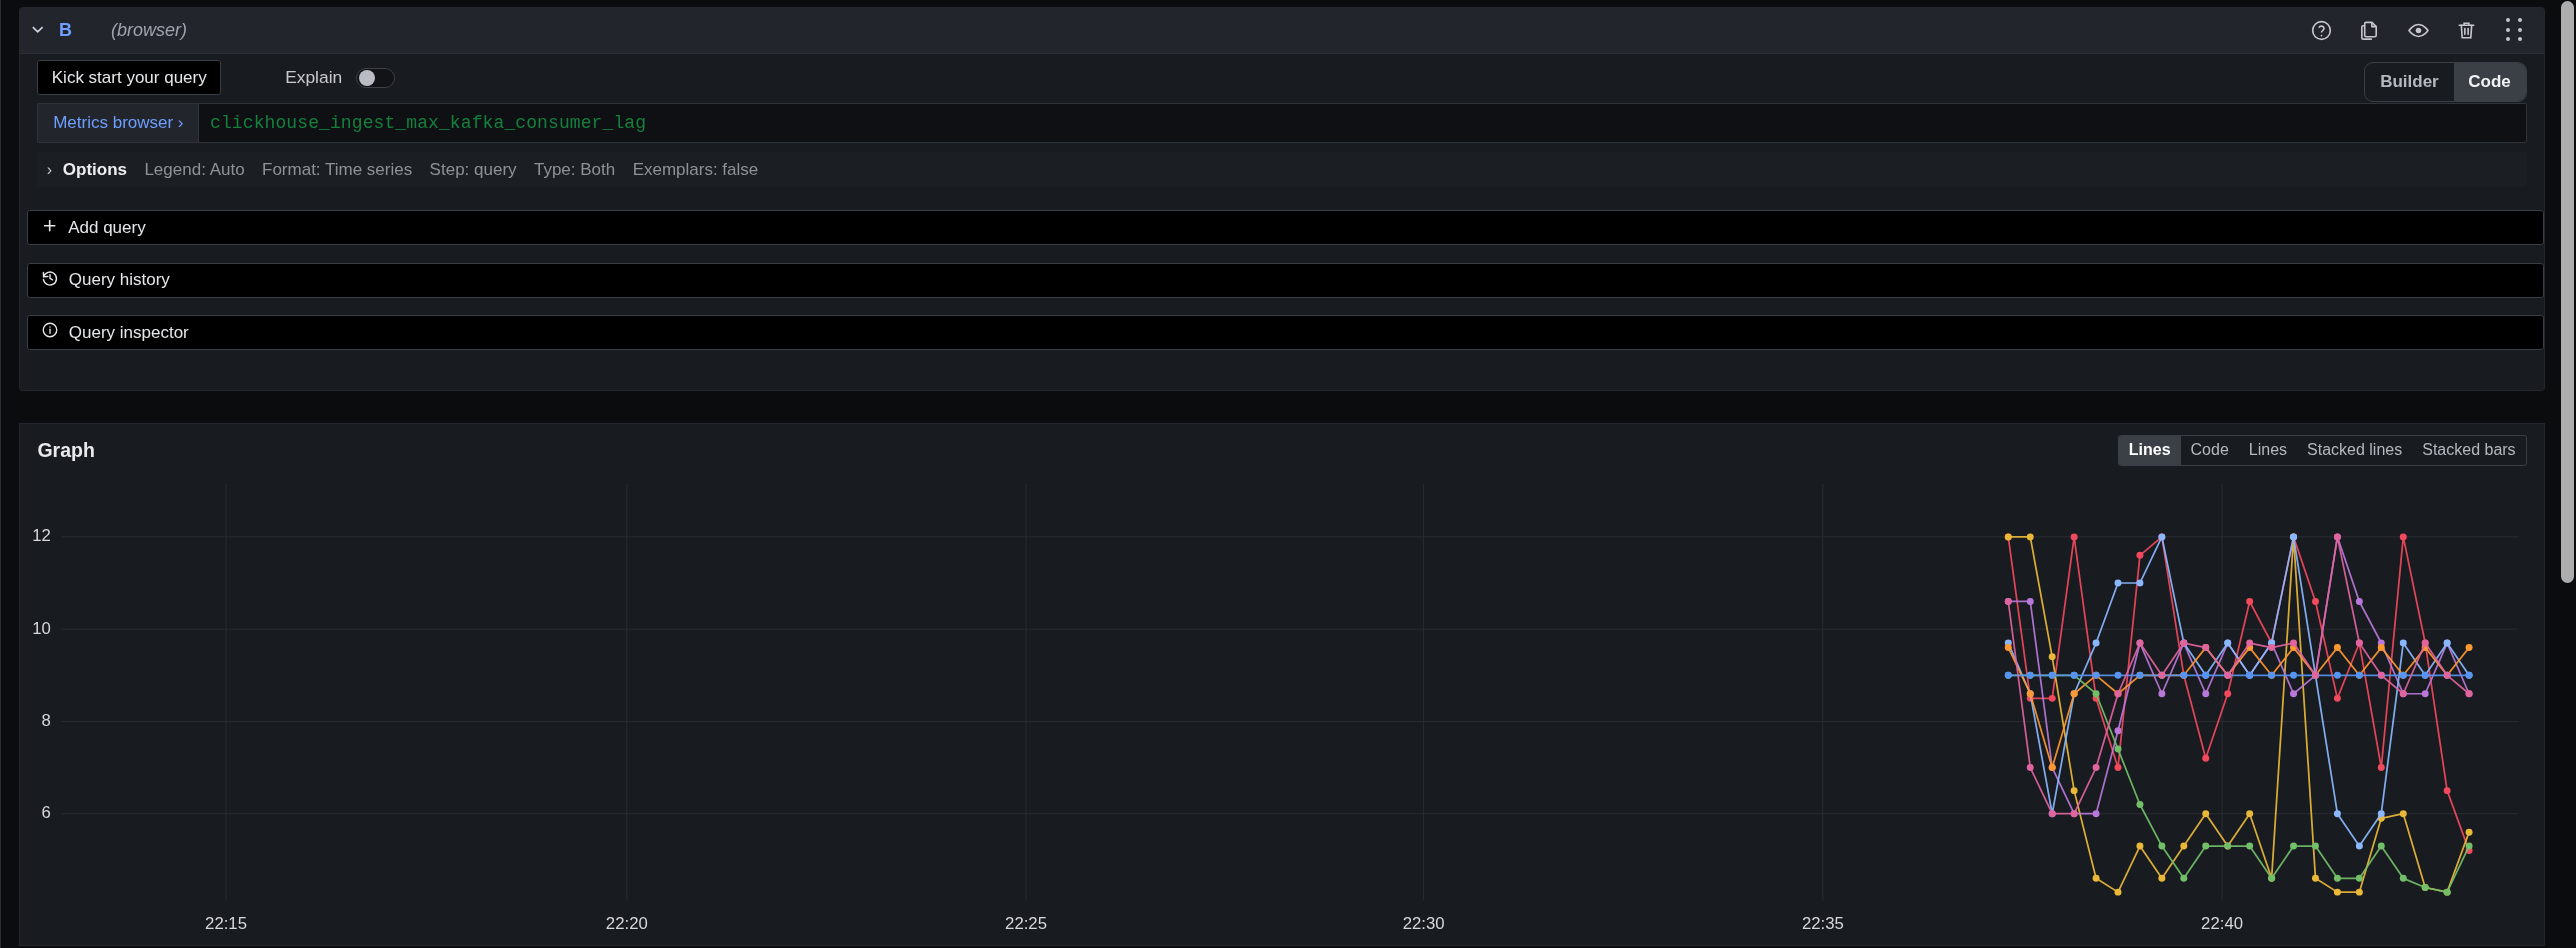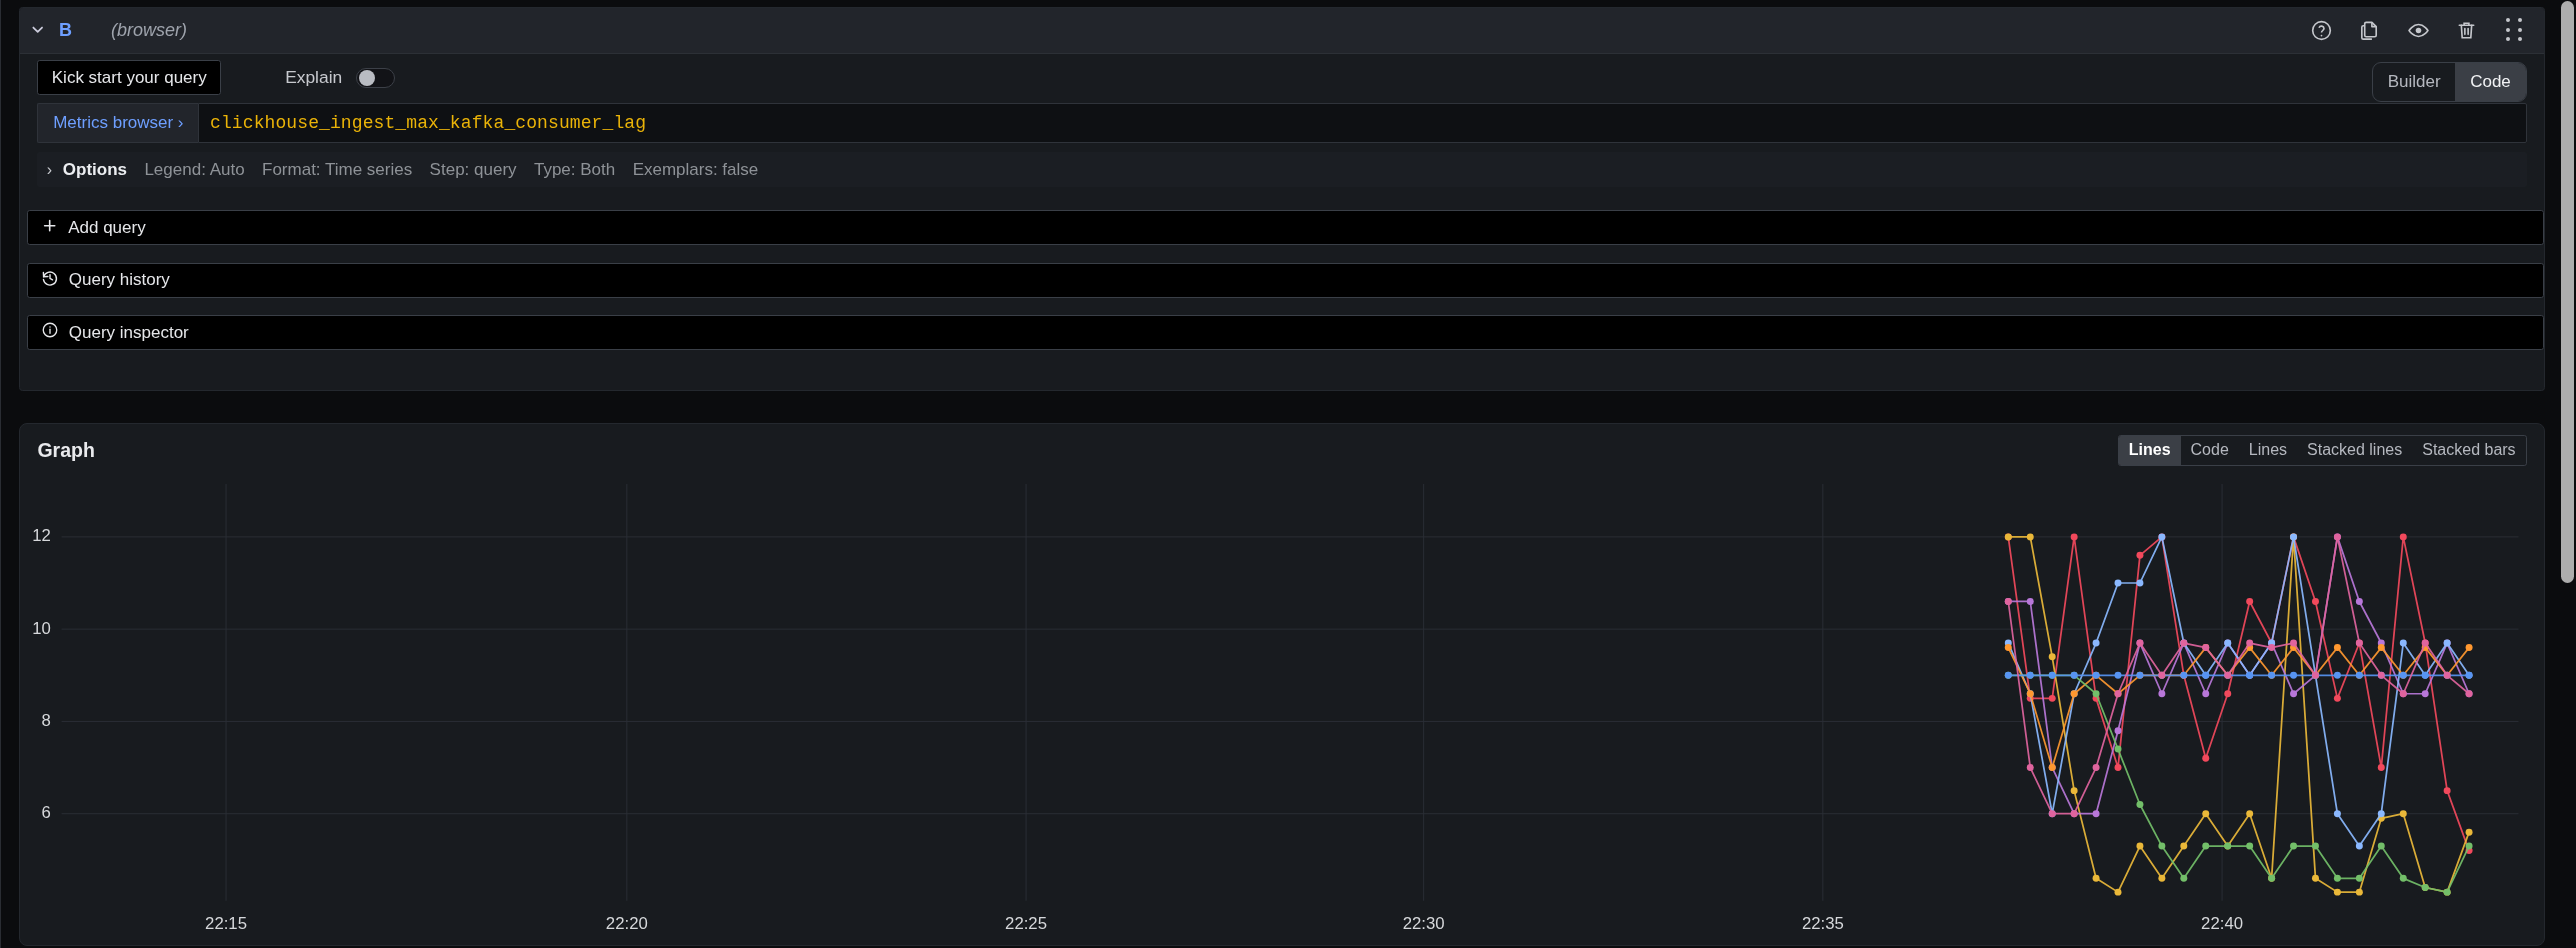"Builder" .seg-group { font-weight: none -> bold }
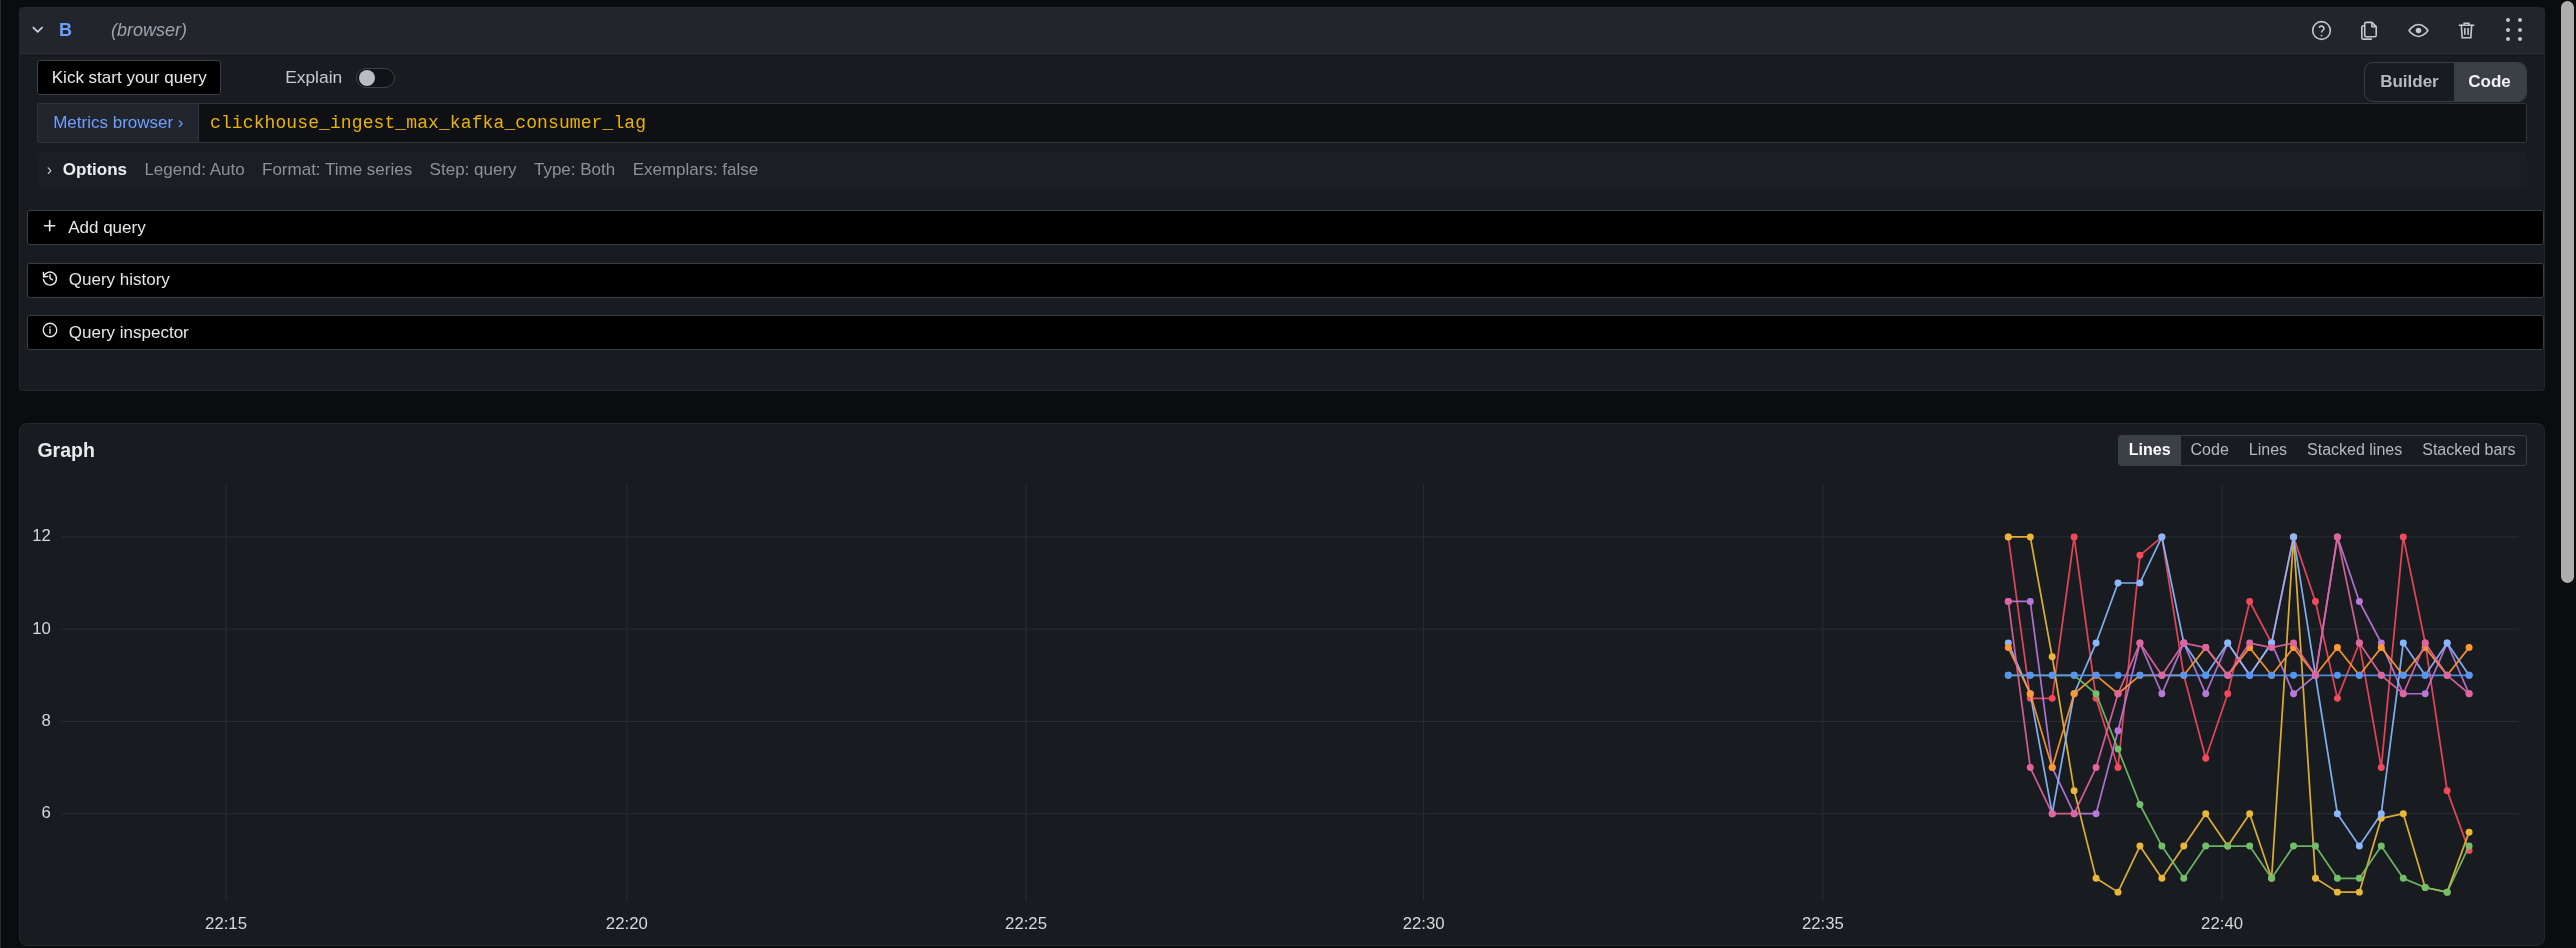"clickhouse_ingest_max_kafka_consumer_lag" .qinput { color: #eab308 -> #15803d }
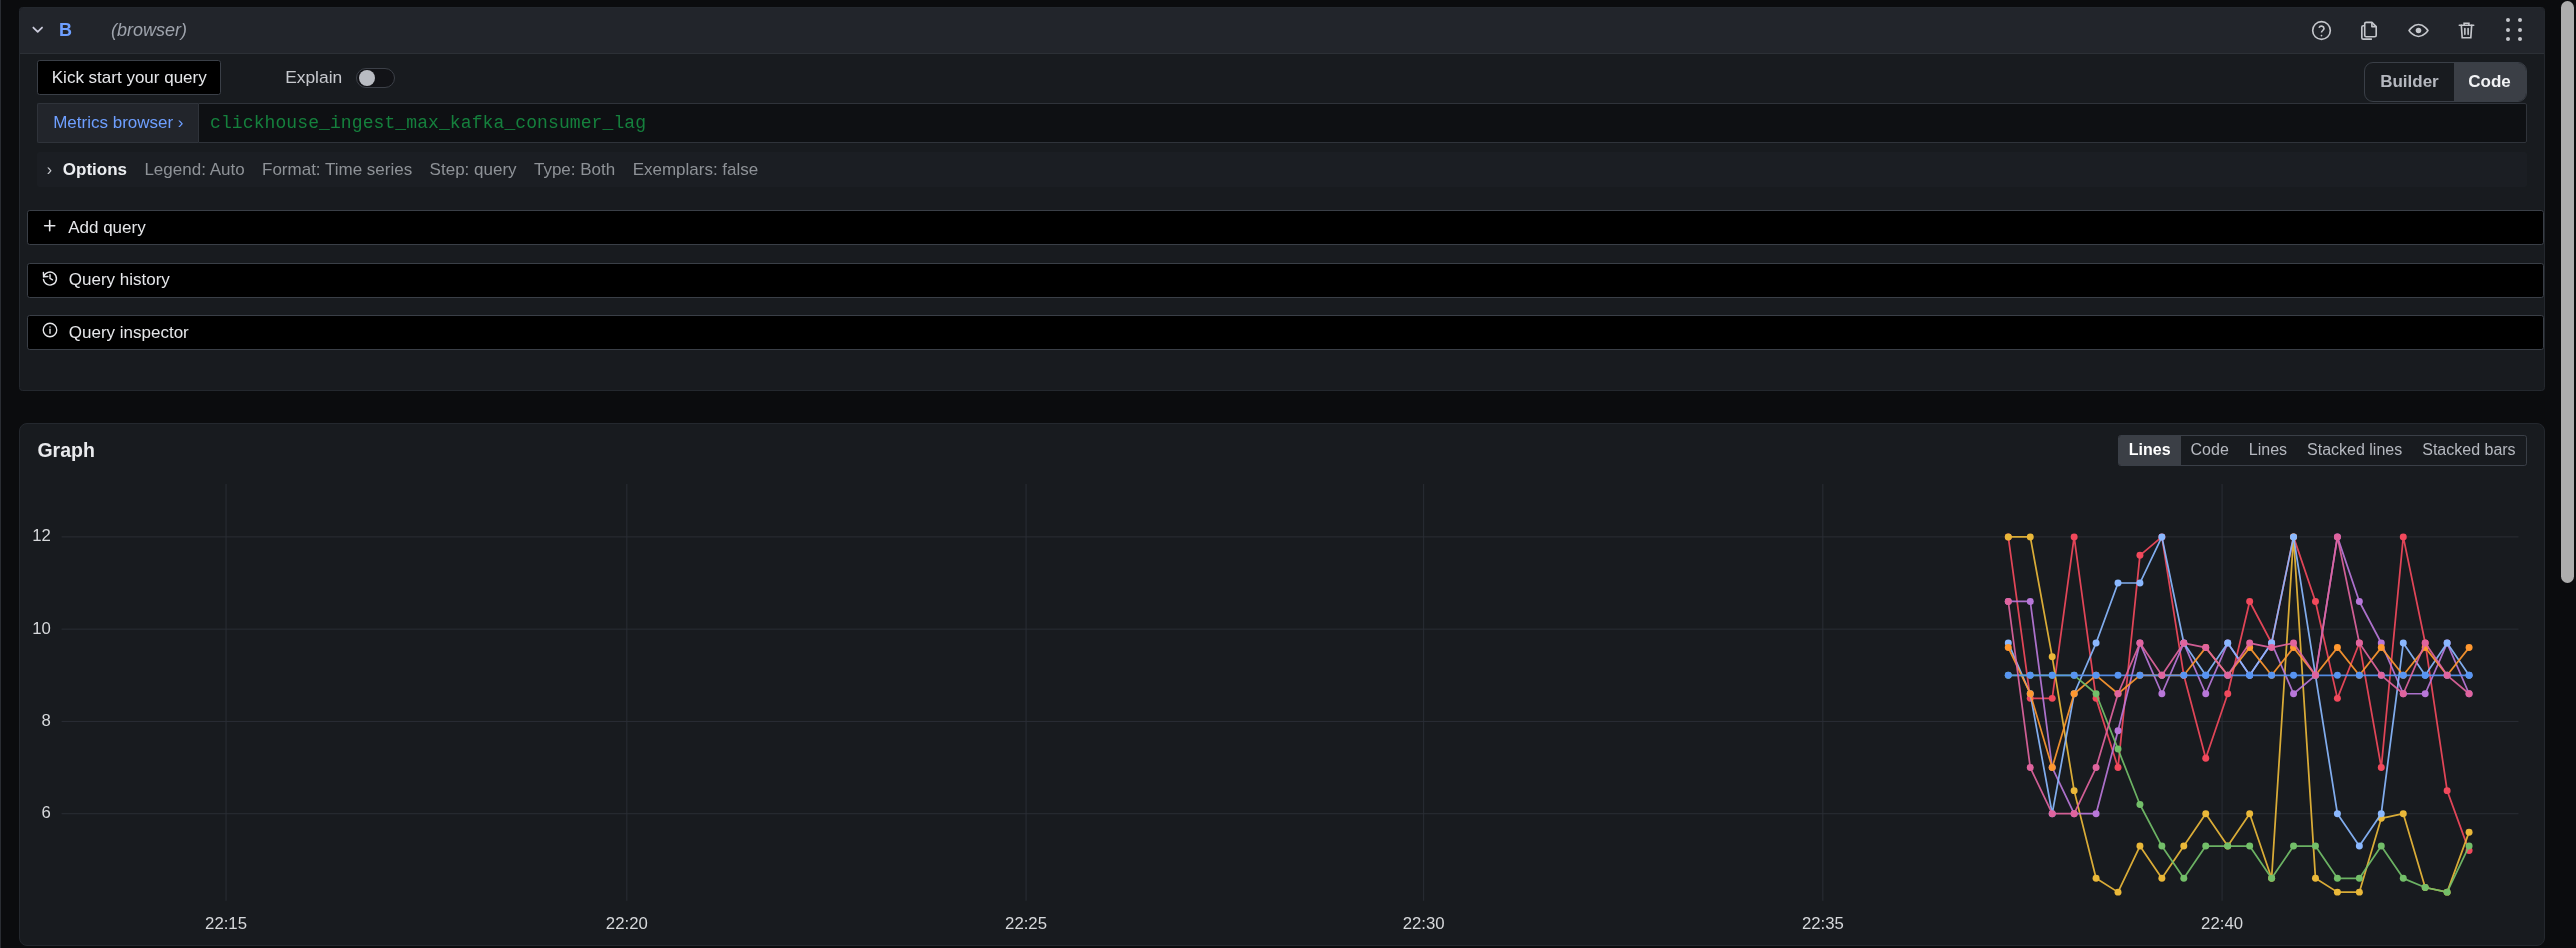"Graph" .graph-card { border-radius: 8px -> 0 }
